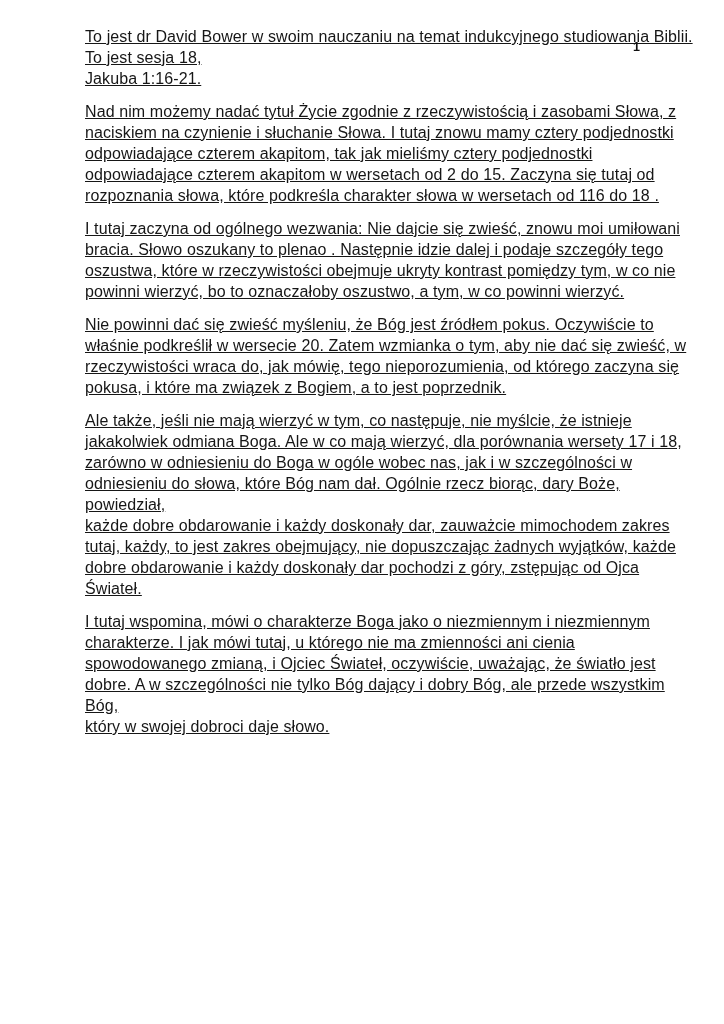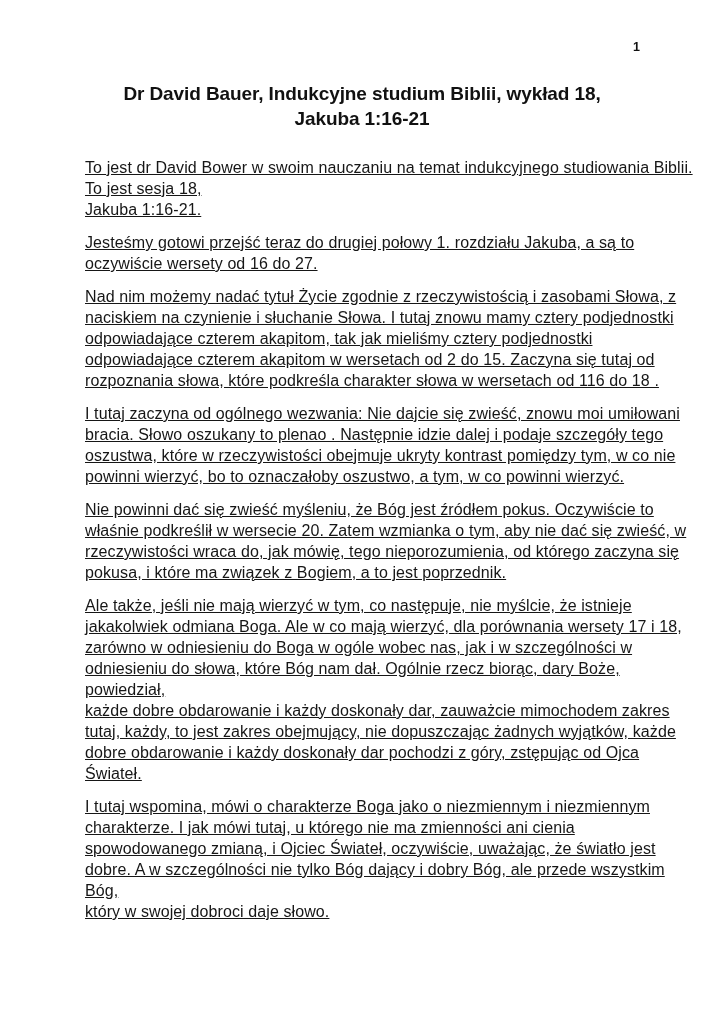"Dr David Bauer, Indukcyjne studium" h1.doc-title { html: <h1>Dr David Bauer, Indukcyjne studium Biblii, wykład 18, Jakuba 1:16-21</h1> -> none }
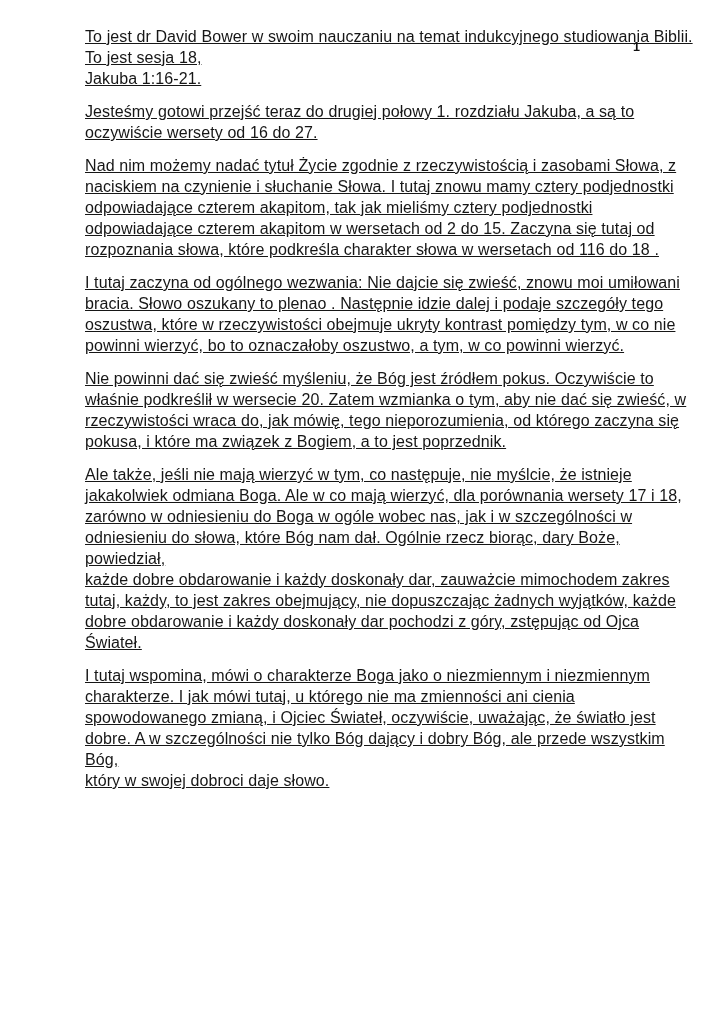"Jesteśmy gotowi przejść teraz do" p { html: <p>Jesteśmy gotowi przejść teraz do drugiej połowy 1. rozdziału Jakuba, a są to oczywiście wersety od 16 do 27.</p> -> none }
